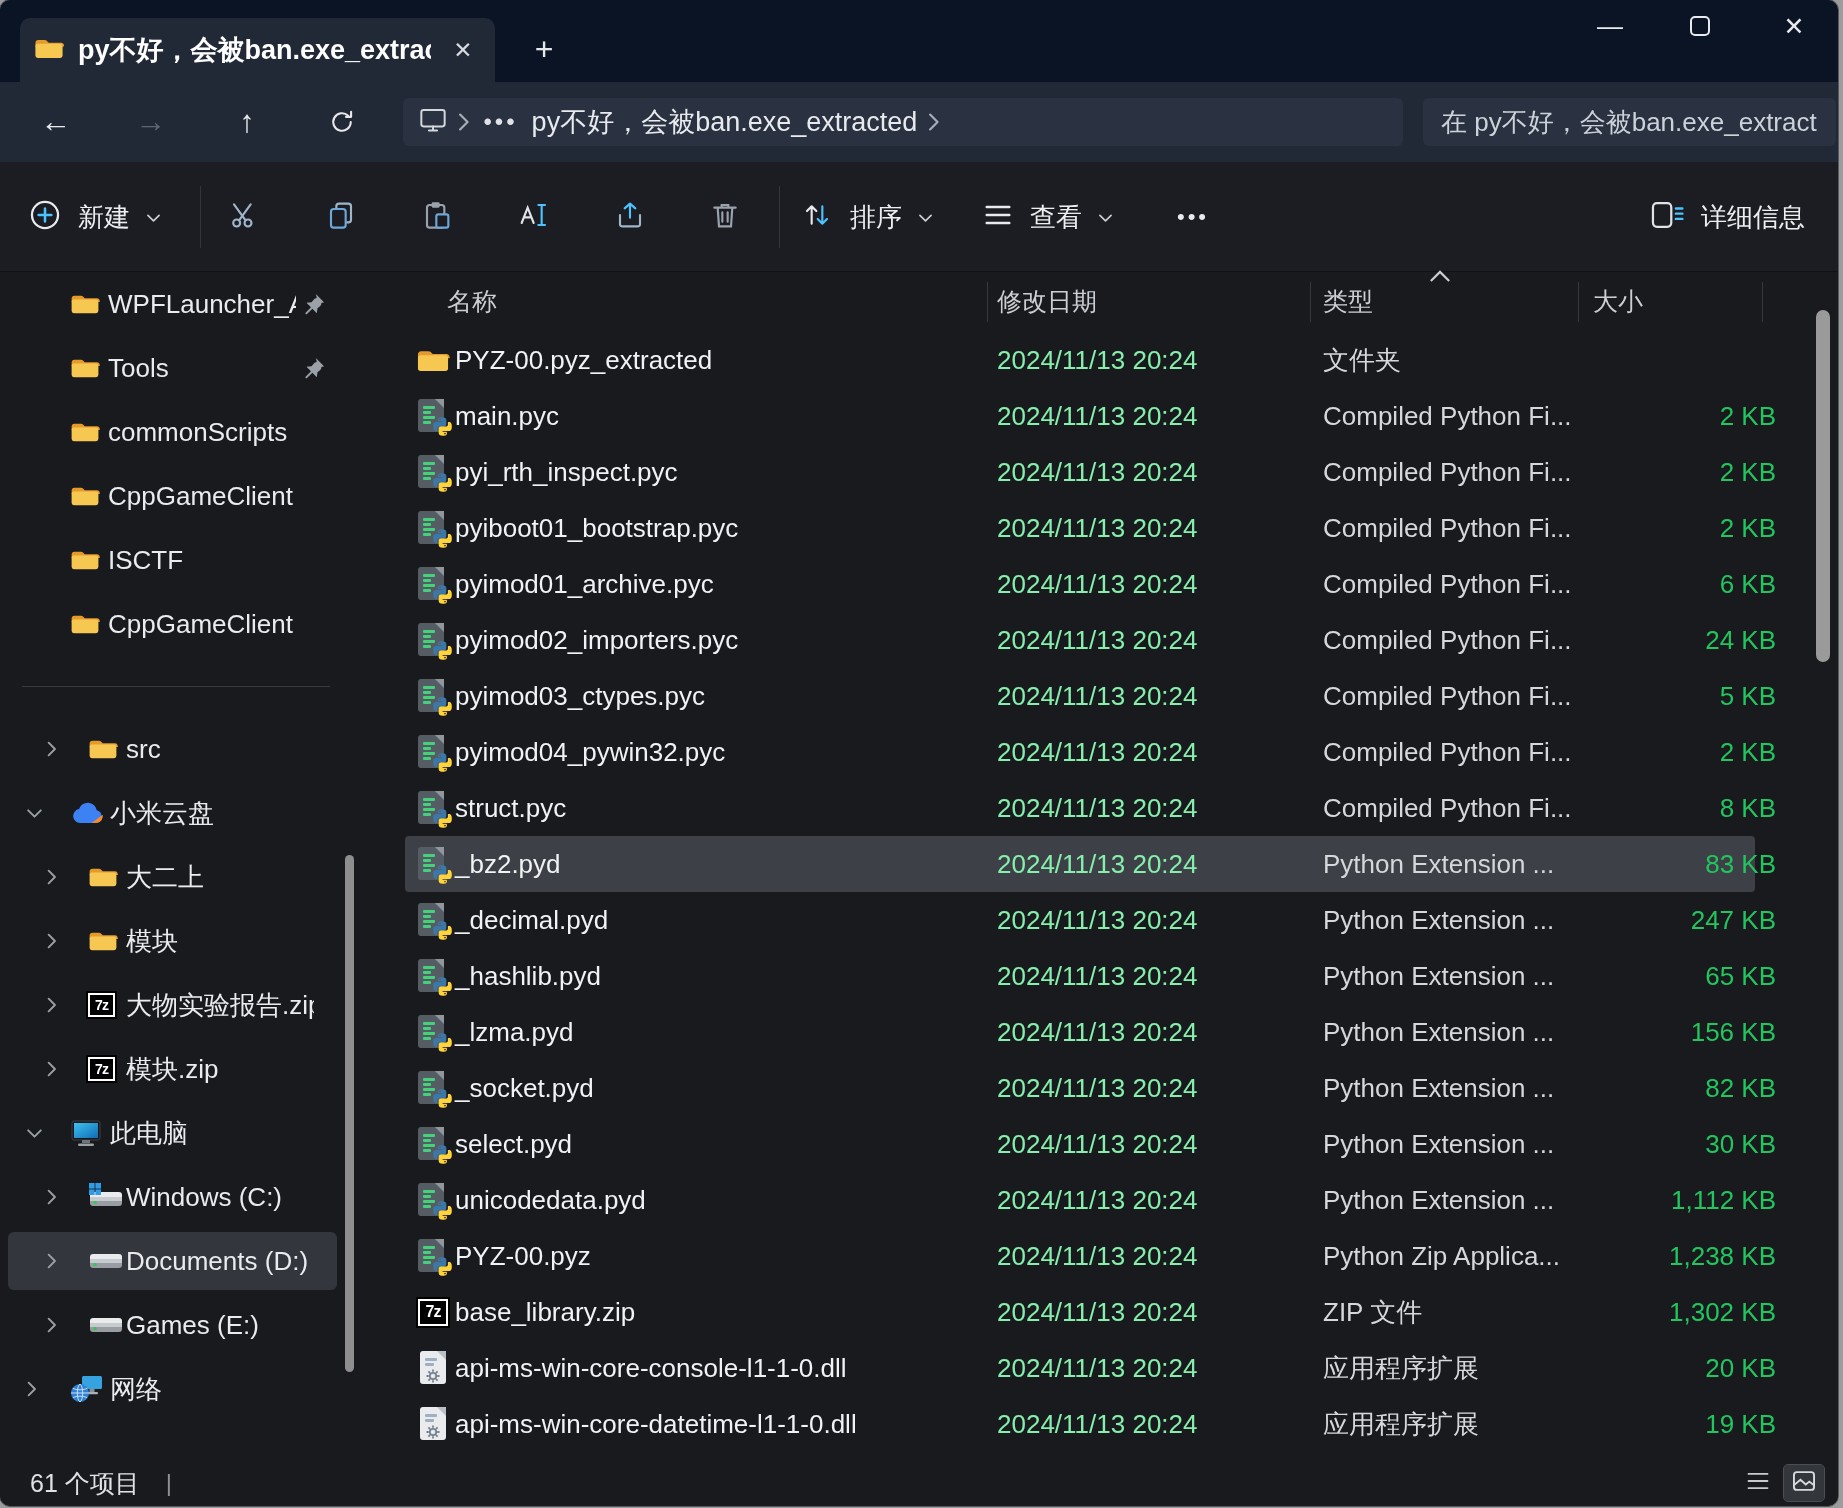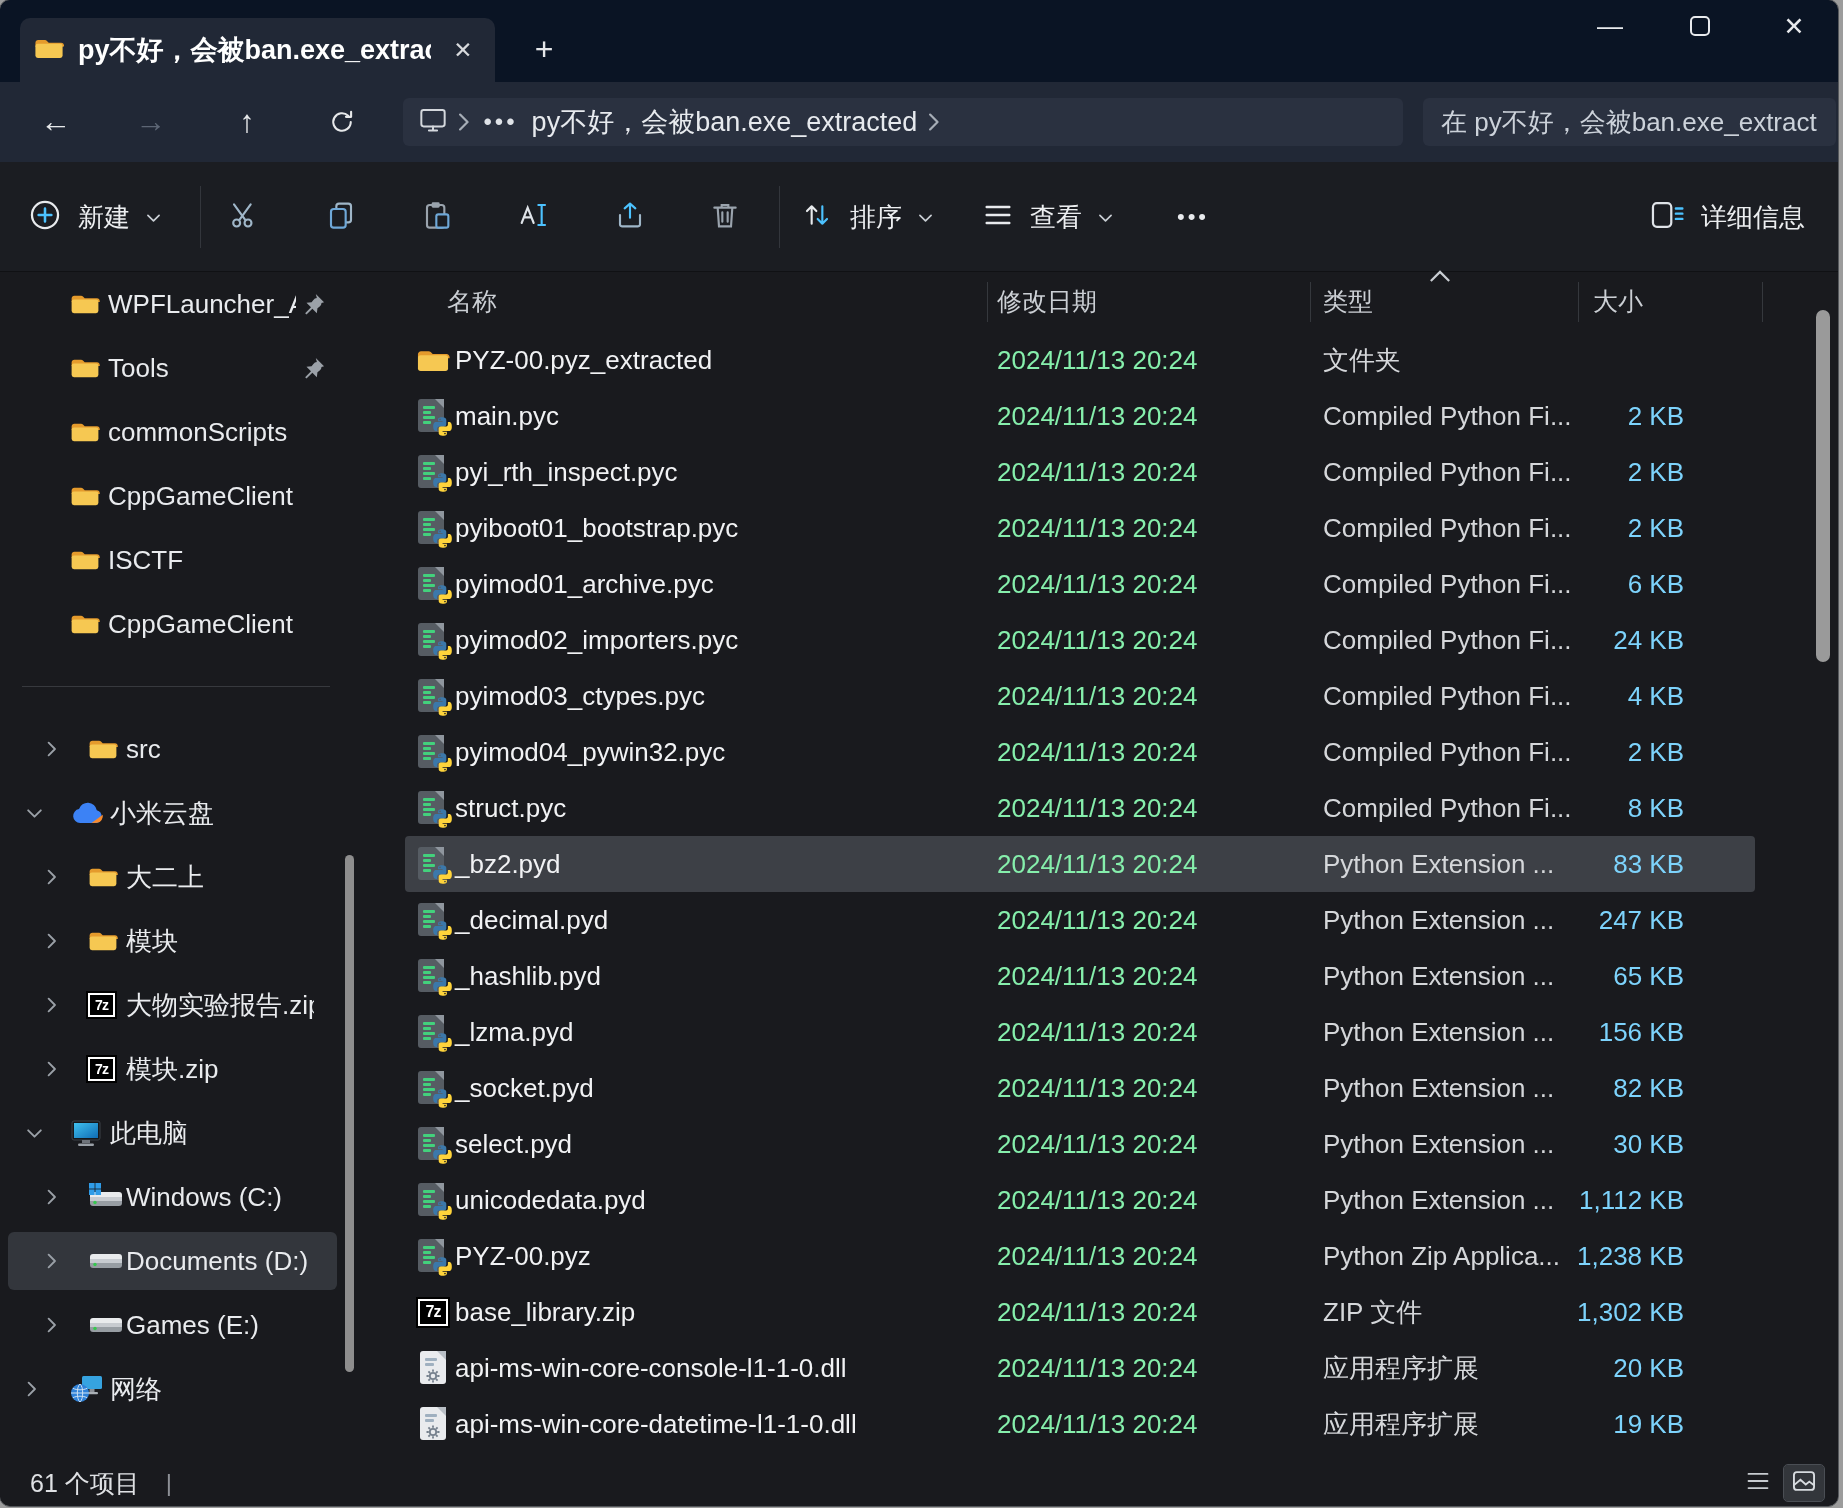"2 KB" .fsize { color: #7dd3fc -> #22c55e; left: 1029px -> 1121px }
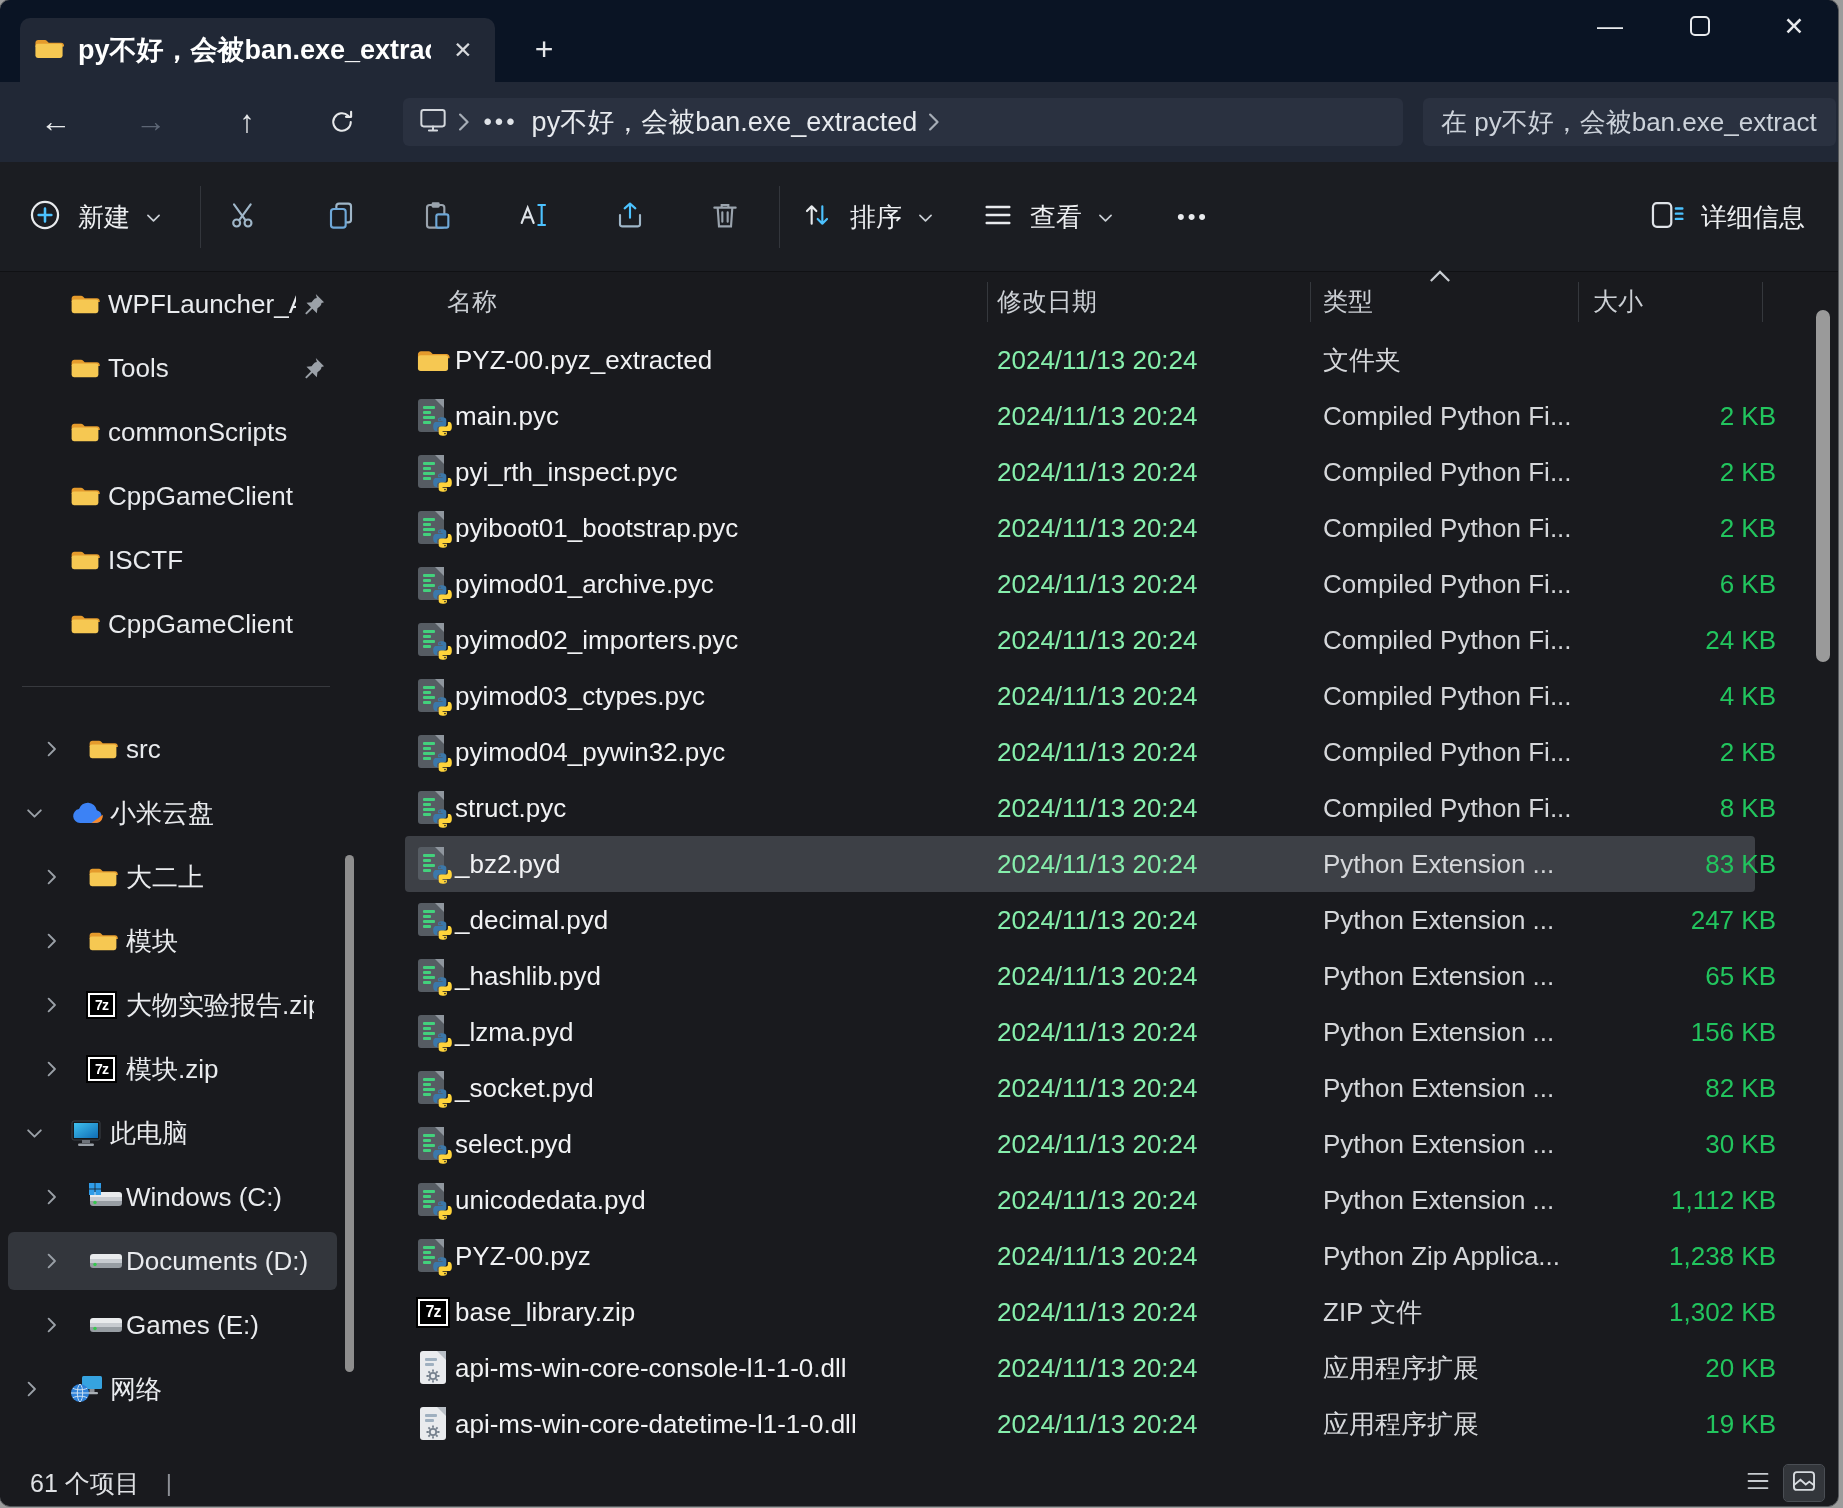"4 KB" span.fcell { text: 4 -> 5 }
